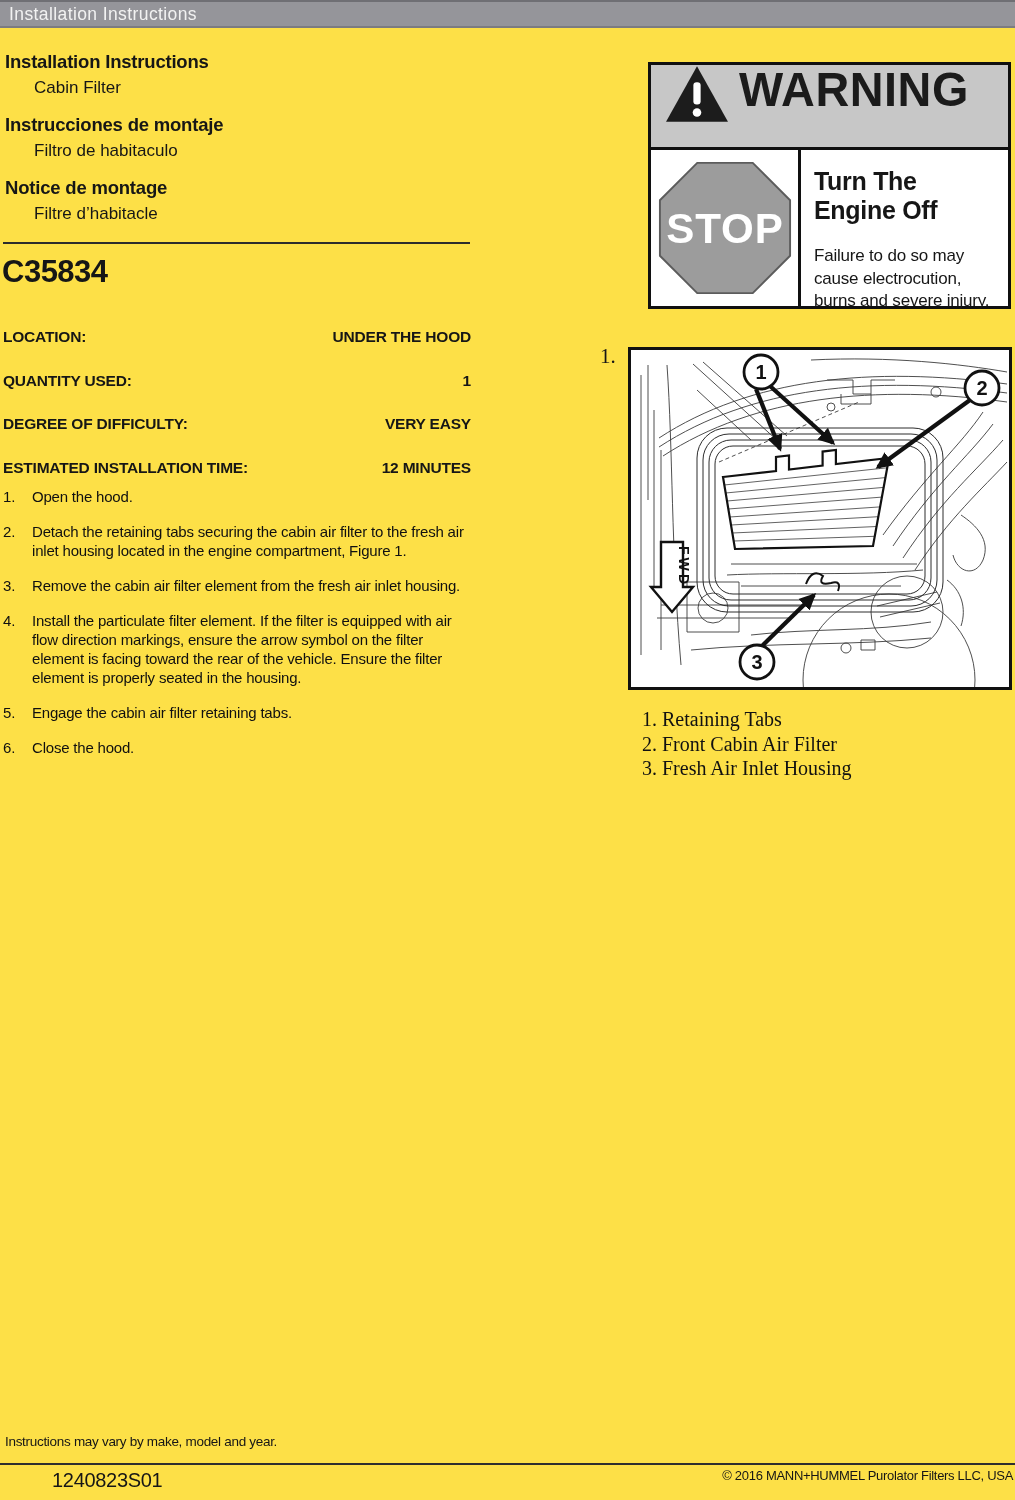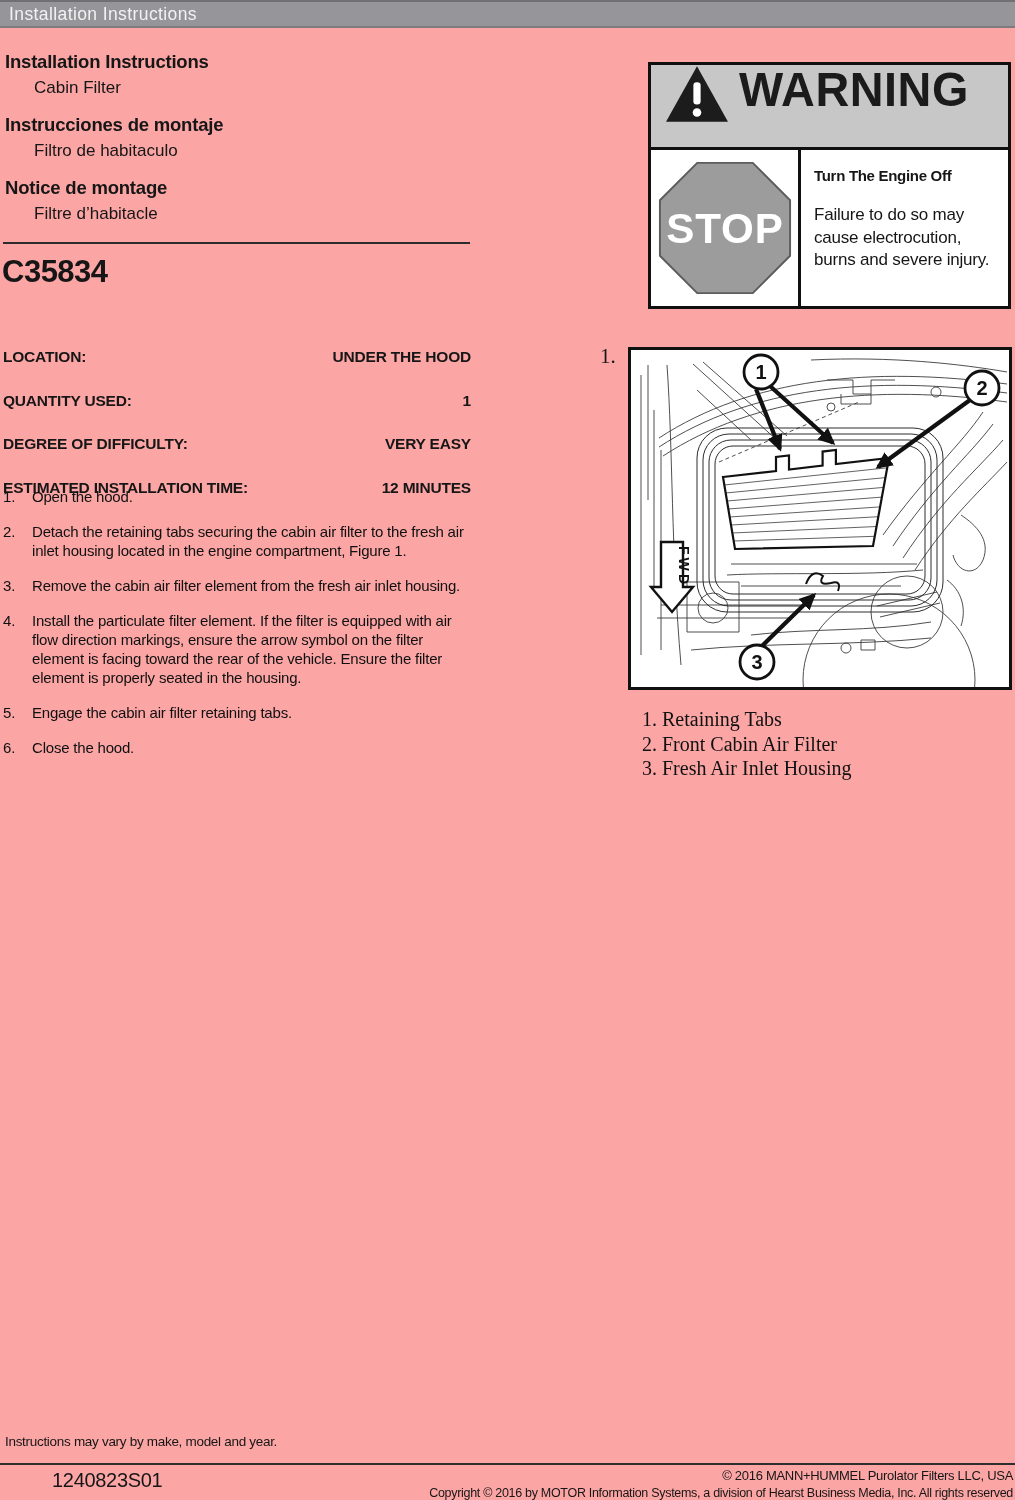"Installation Instructions" .page { background: #fca5a5 -> #fde047 }
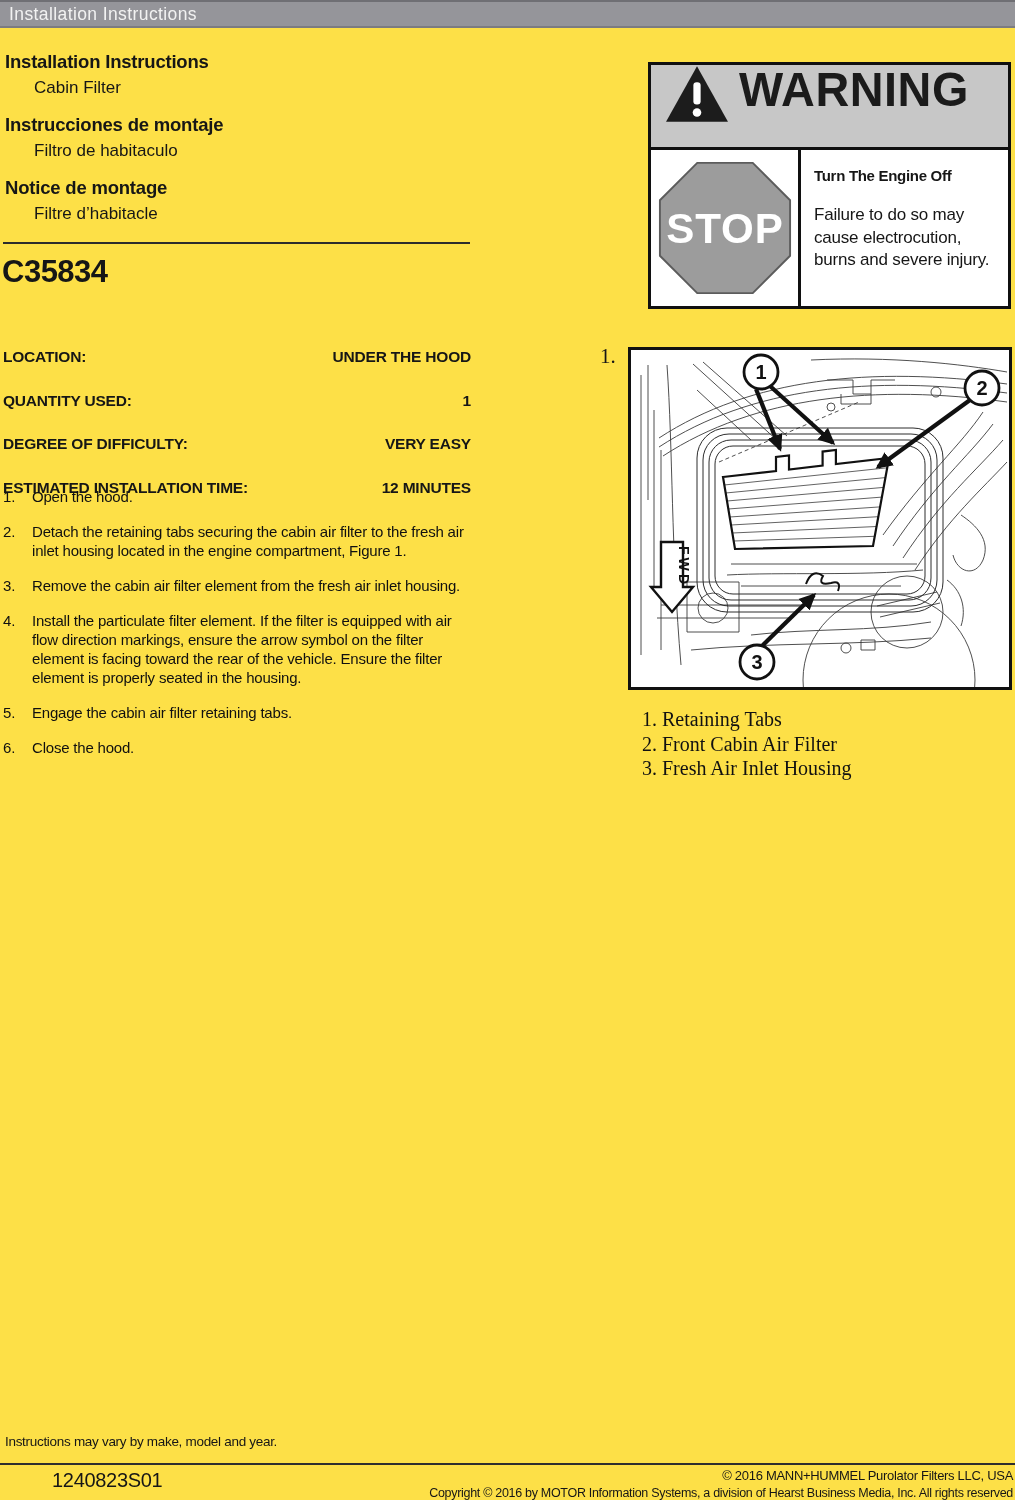"Turn The Engine Off" .warntext .h { font-size: 15px -> 25px }
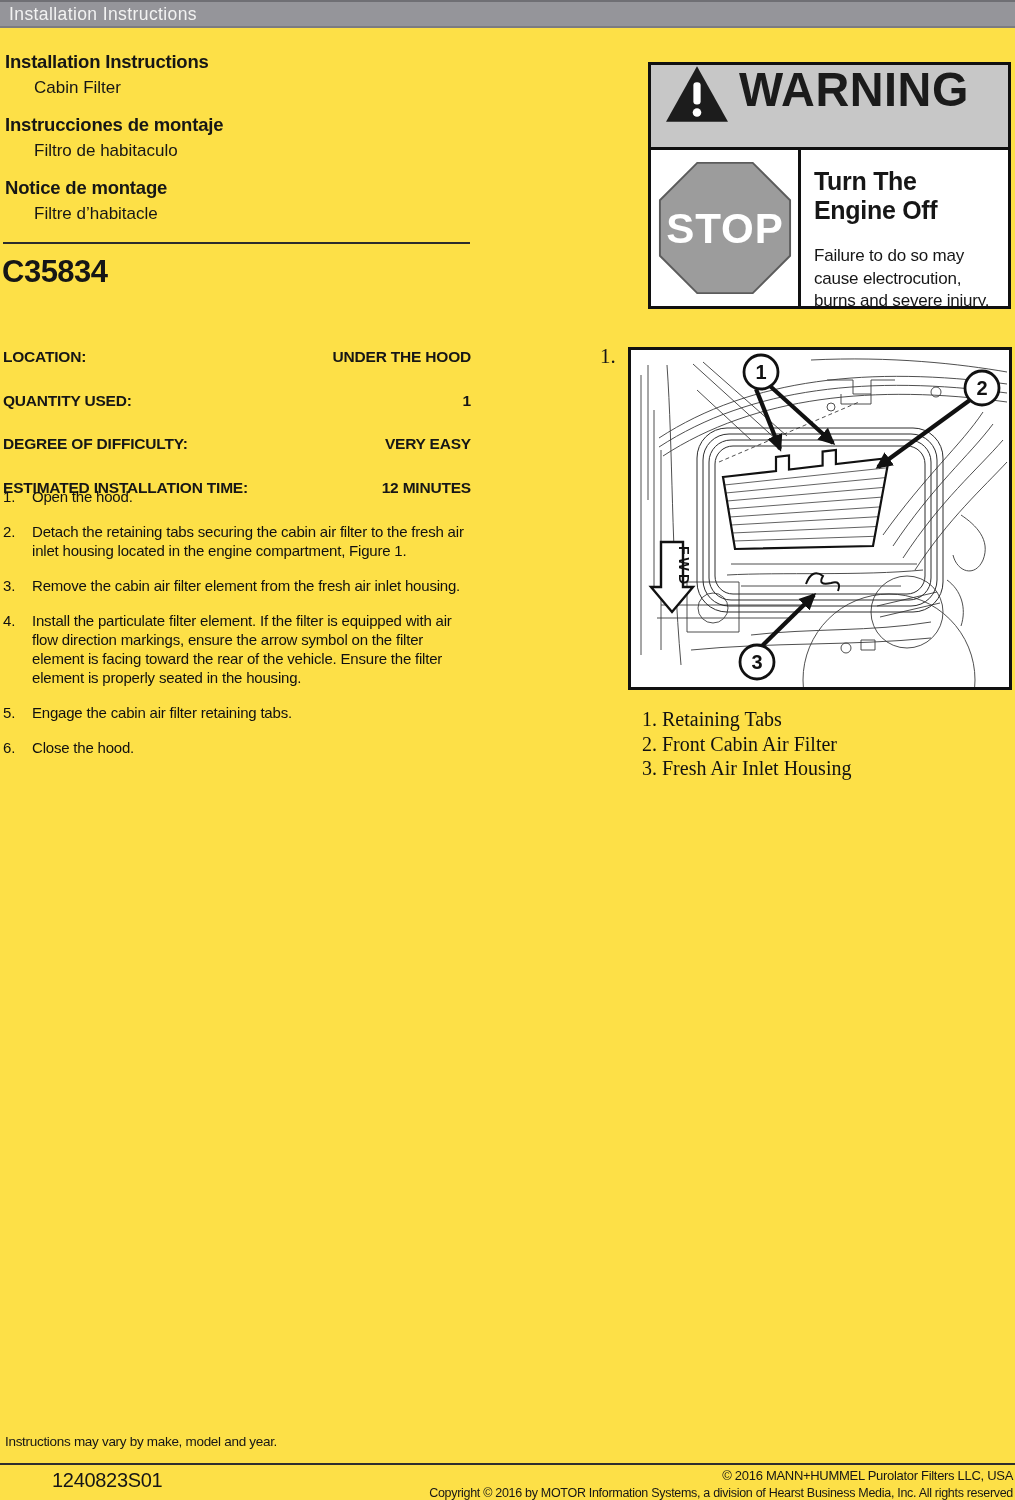"LOCATION:" .specs { margin-top: 20px -> none }
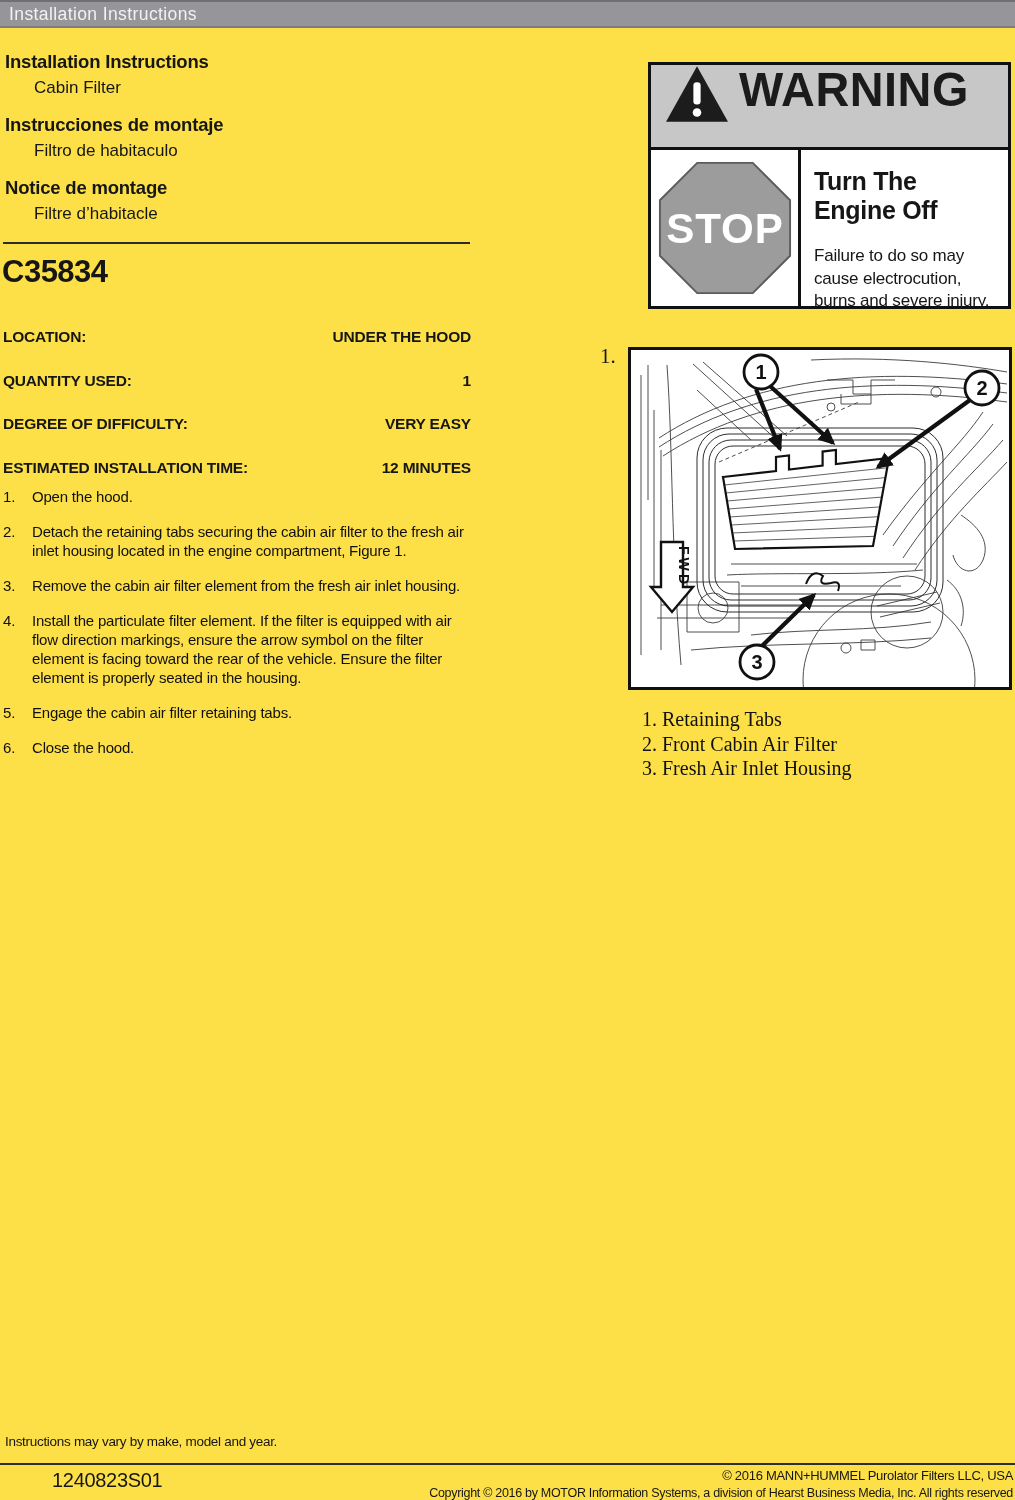"Copyright © 2016 by MOTOR" div.copy2 { html: <div>Copyright © 2016 by MOTOR Information Systems, a division of Hearst Business Media, Inc. All rights reserved</div> -> none }
